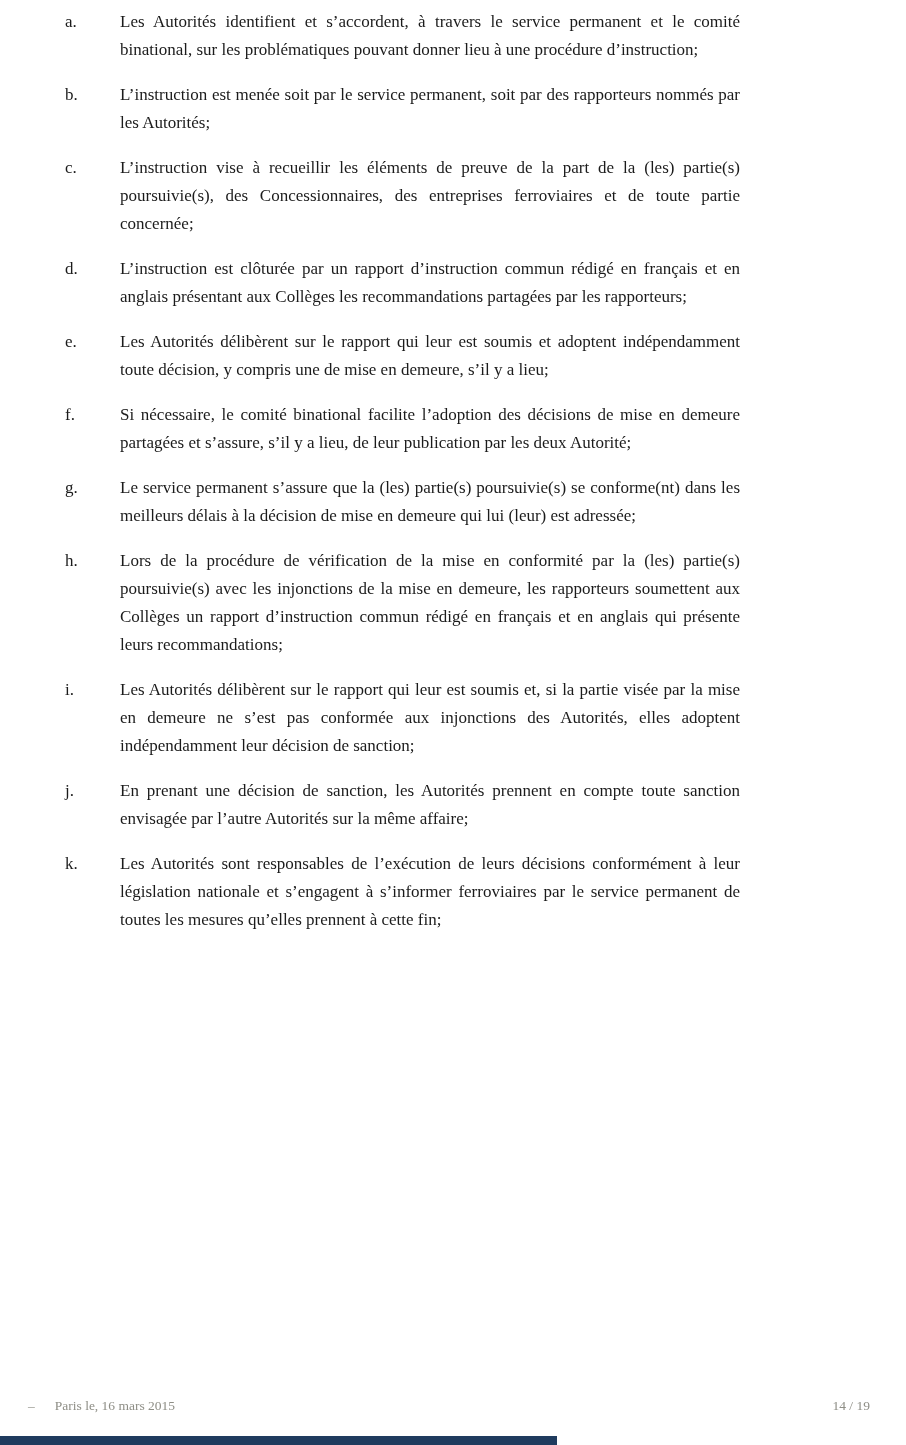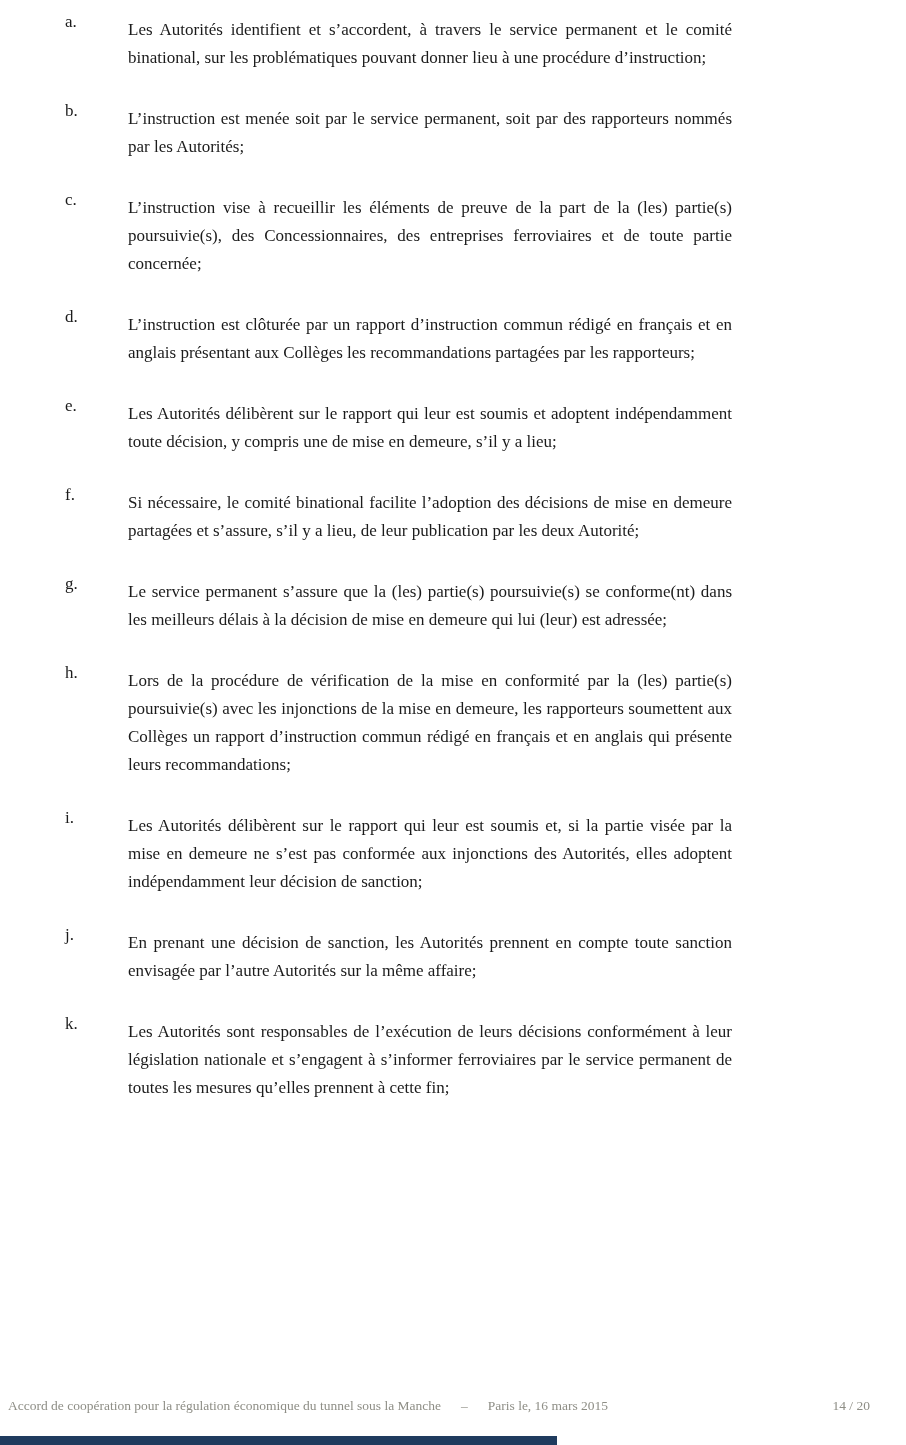"Les Autorités identifient et" .clause-text { margin: 8px -> 0 }
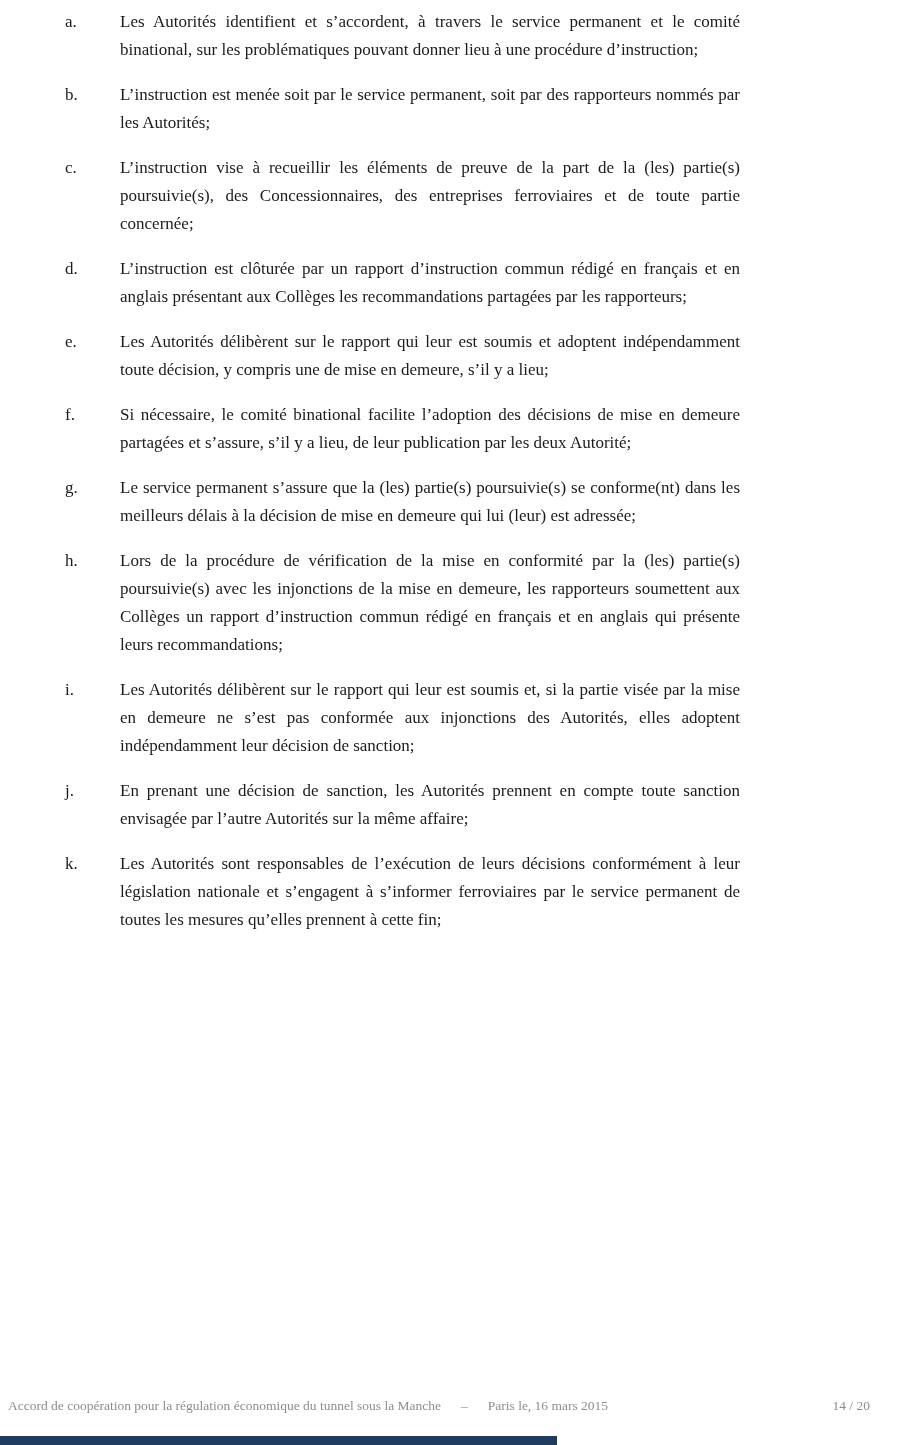"Accord de coopération pour la" span { html: <span>Accord de coopération pour la régulation économique du tunnel sous la Manche</span> -> none }
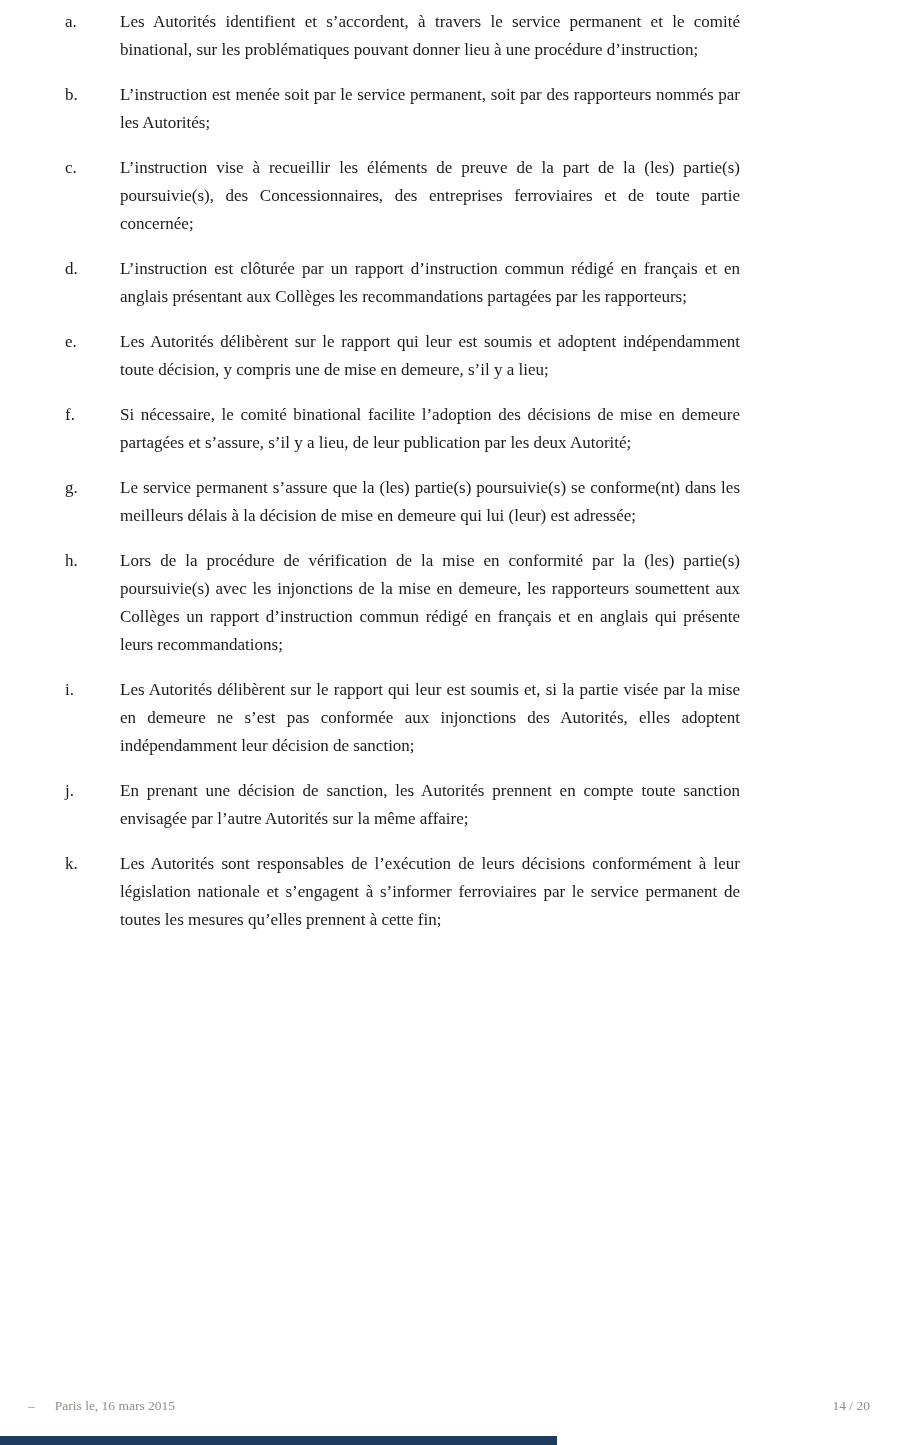"14 / 20" span.footer-page { text: 20 -> 19 }
